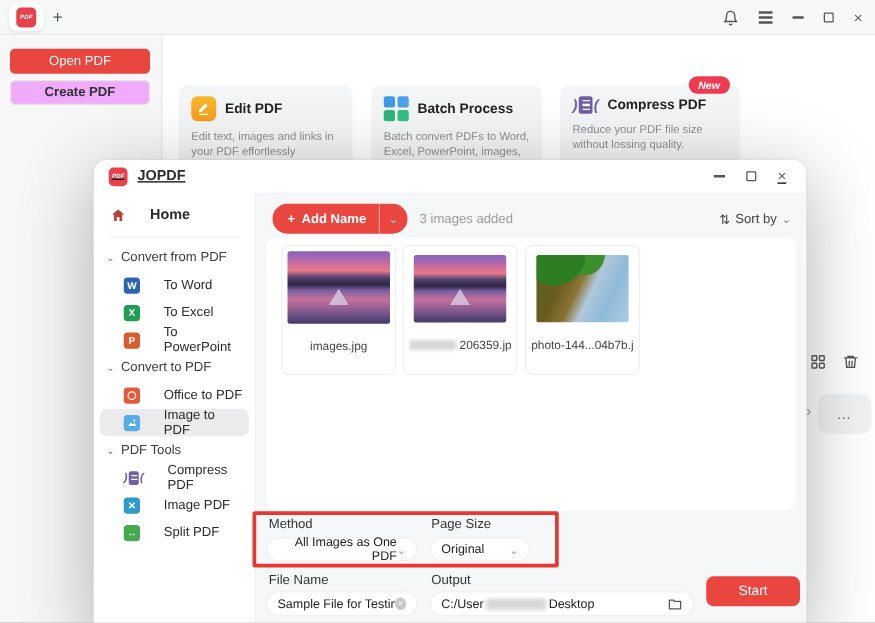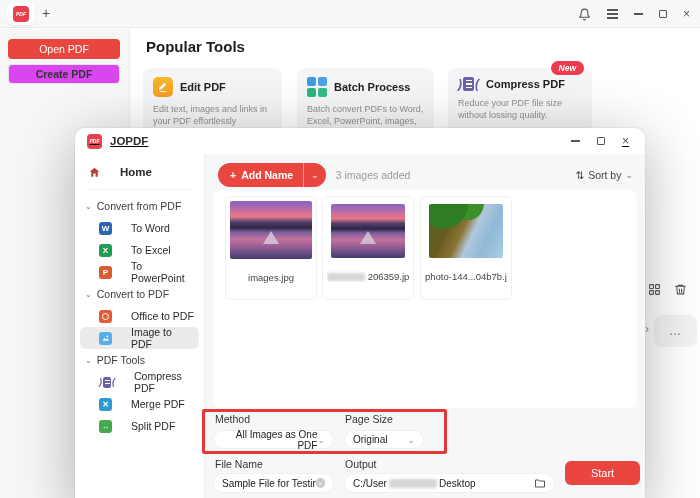"Popular Tools" div.pt-title { html: <div>Popular Tools</div> -> none }
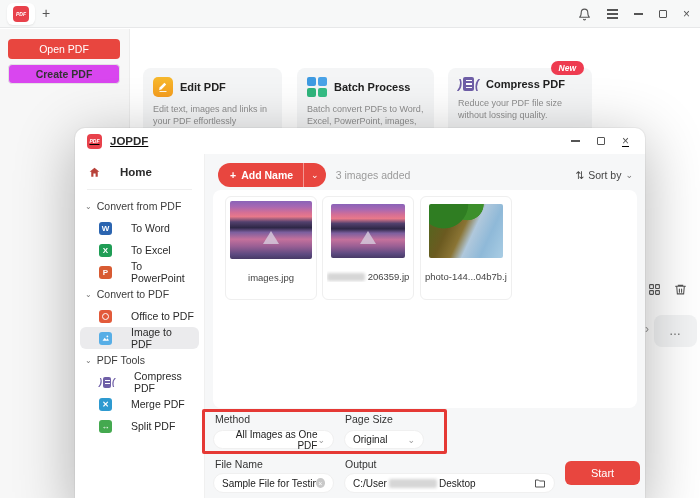"Create PDF" .btn-white { background: #d946ef -> #f0abfc }
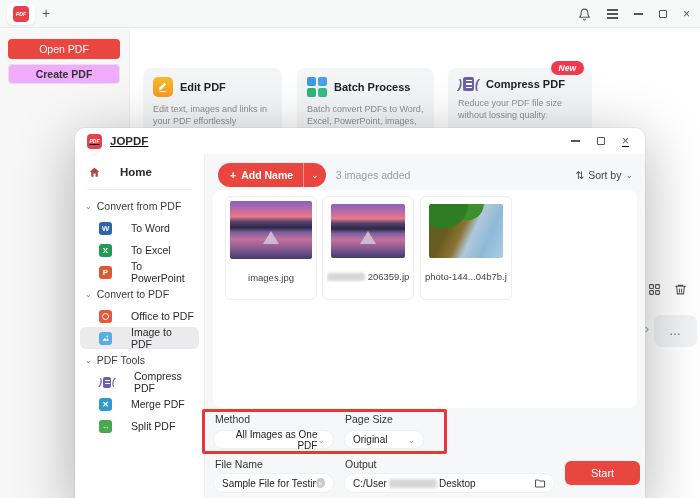"Merge PDF" span { text: Merge -> Image }
